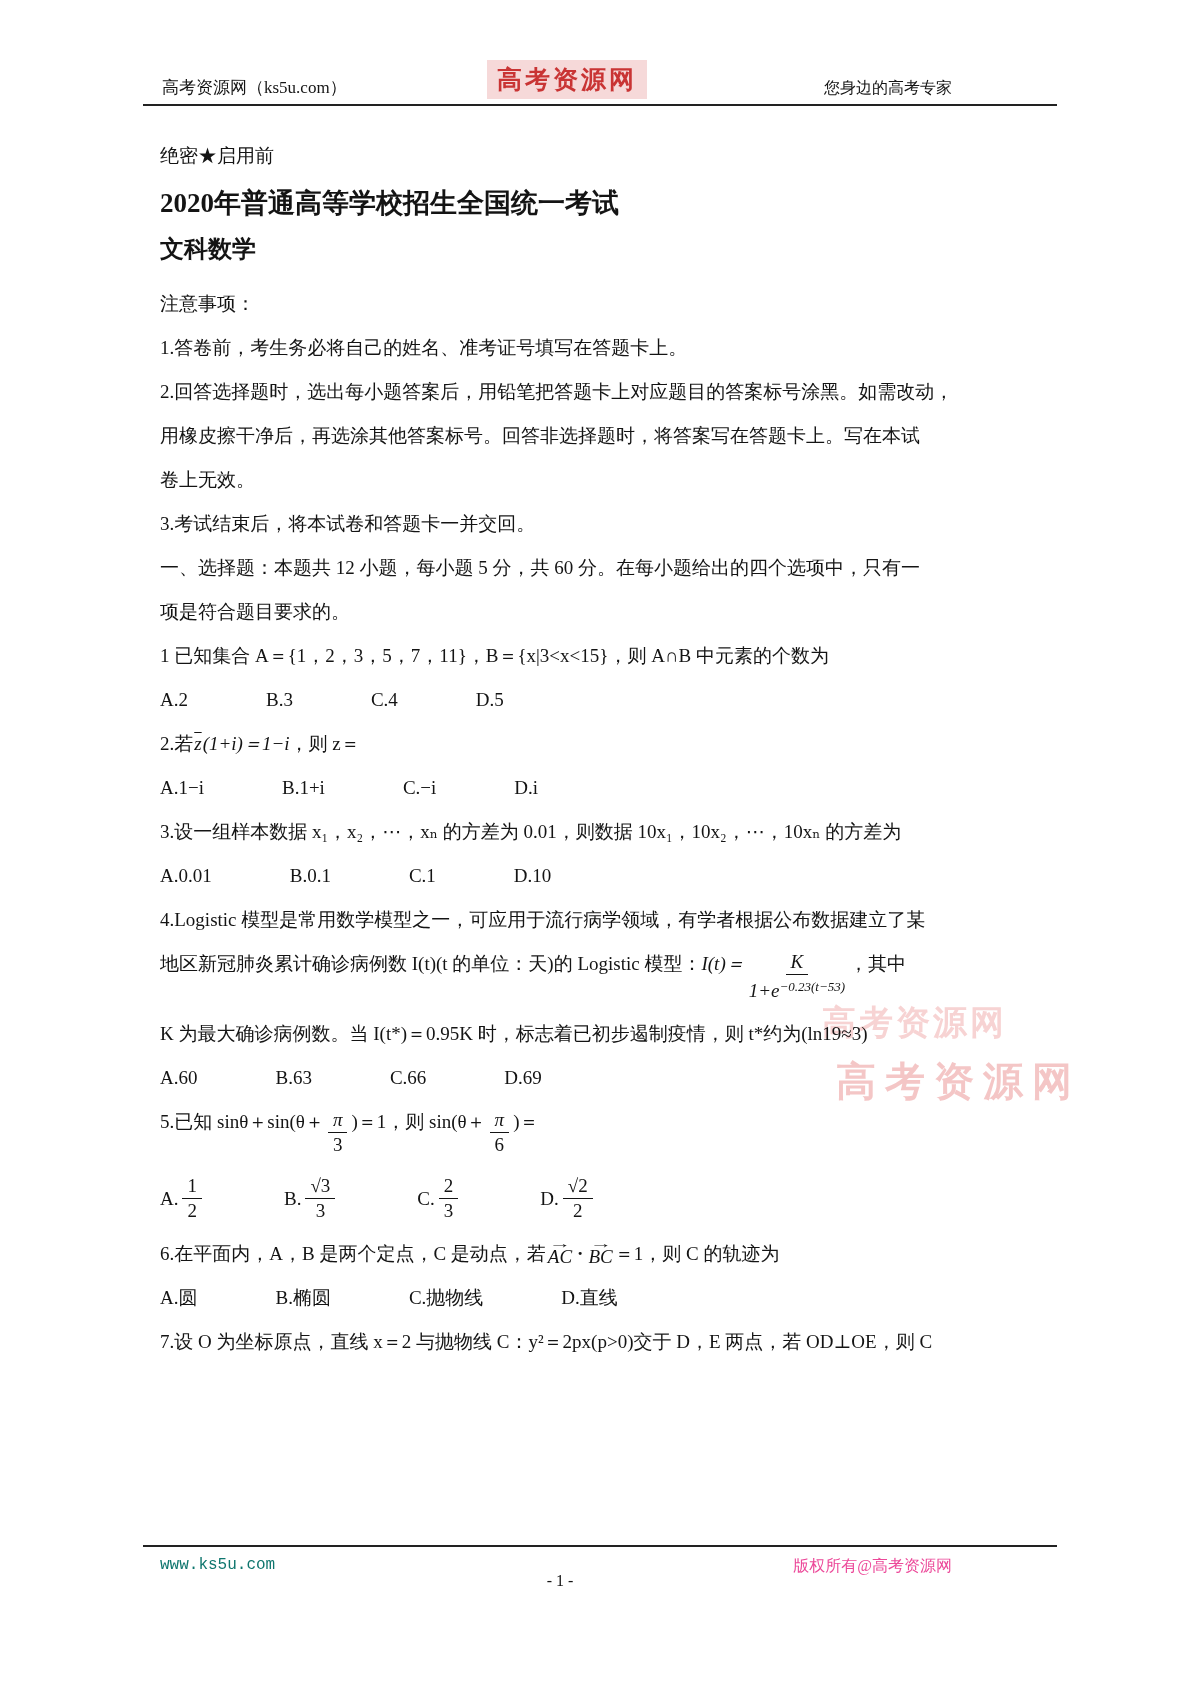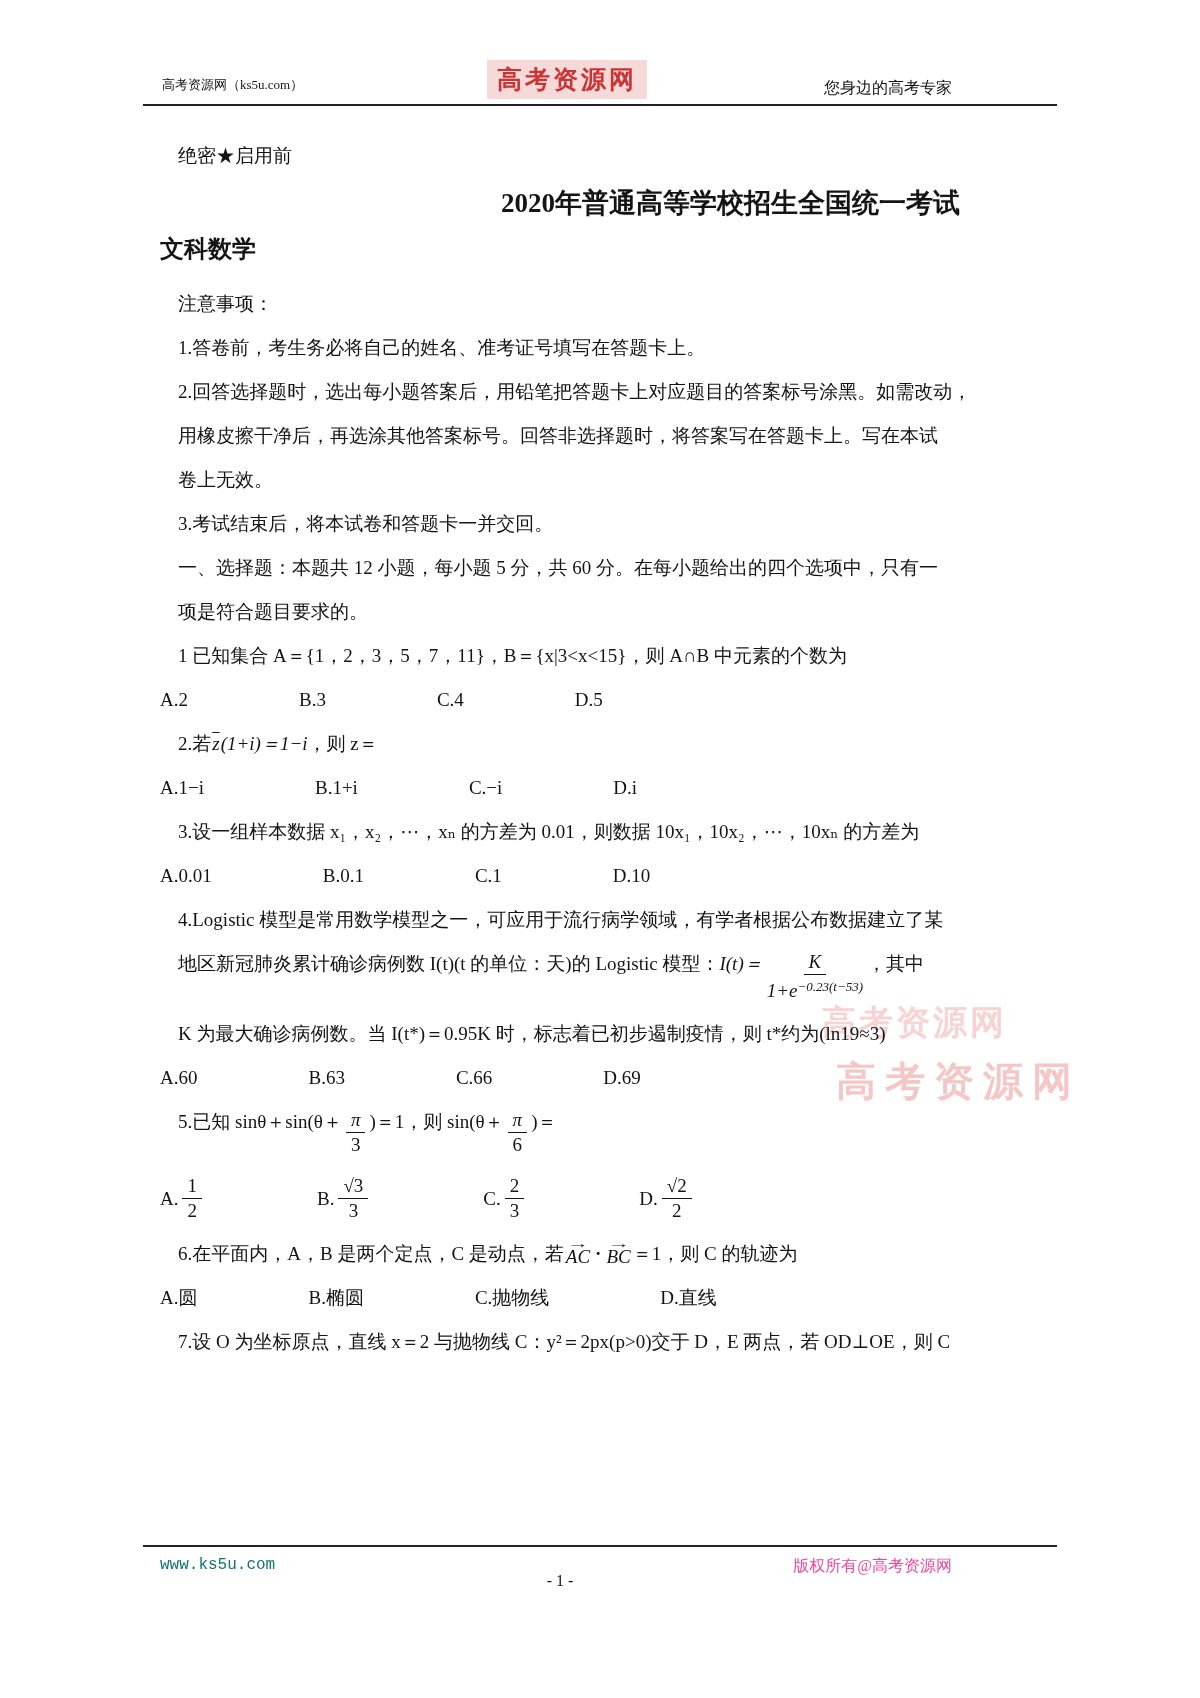"高考资源网（ks5u.com）" .hdr-left { font-size: 13px -> 17px }
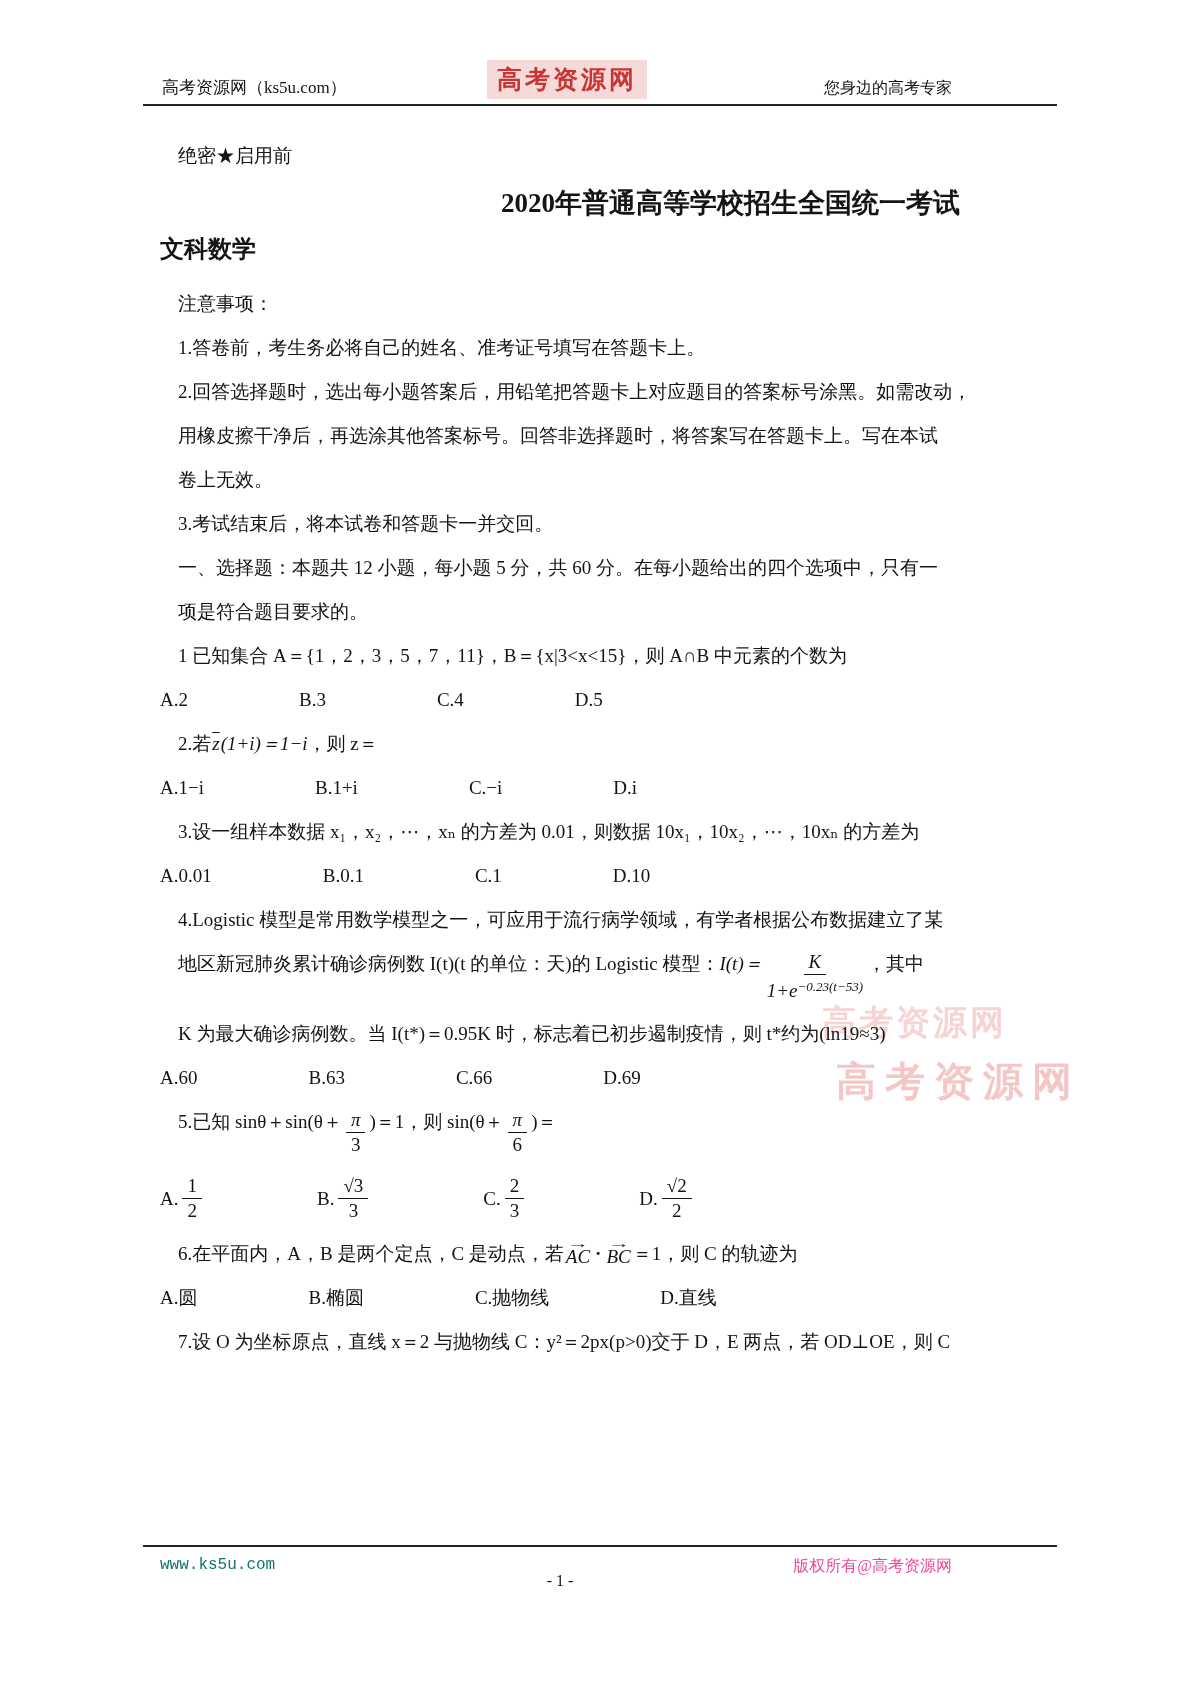"绝密★启用前" .line { margin: 0 0 17px 18px -> 0 0 17px 0 }
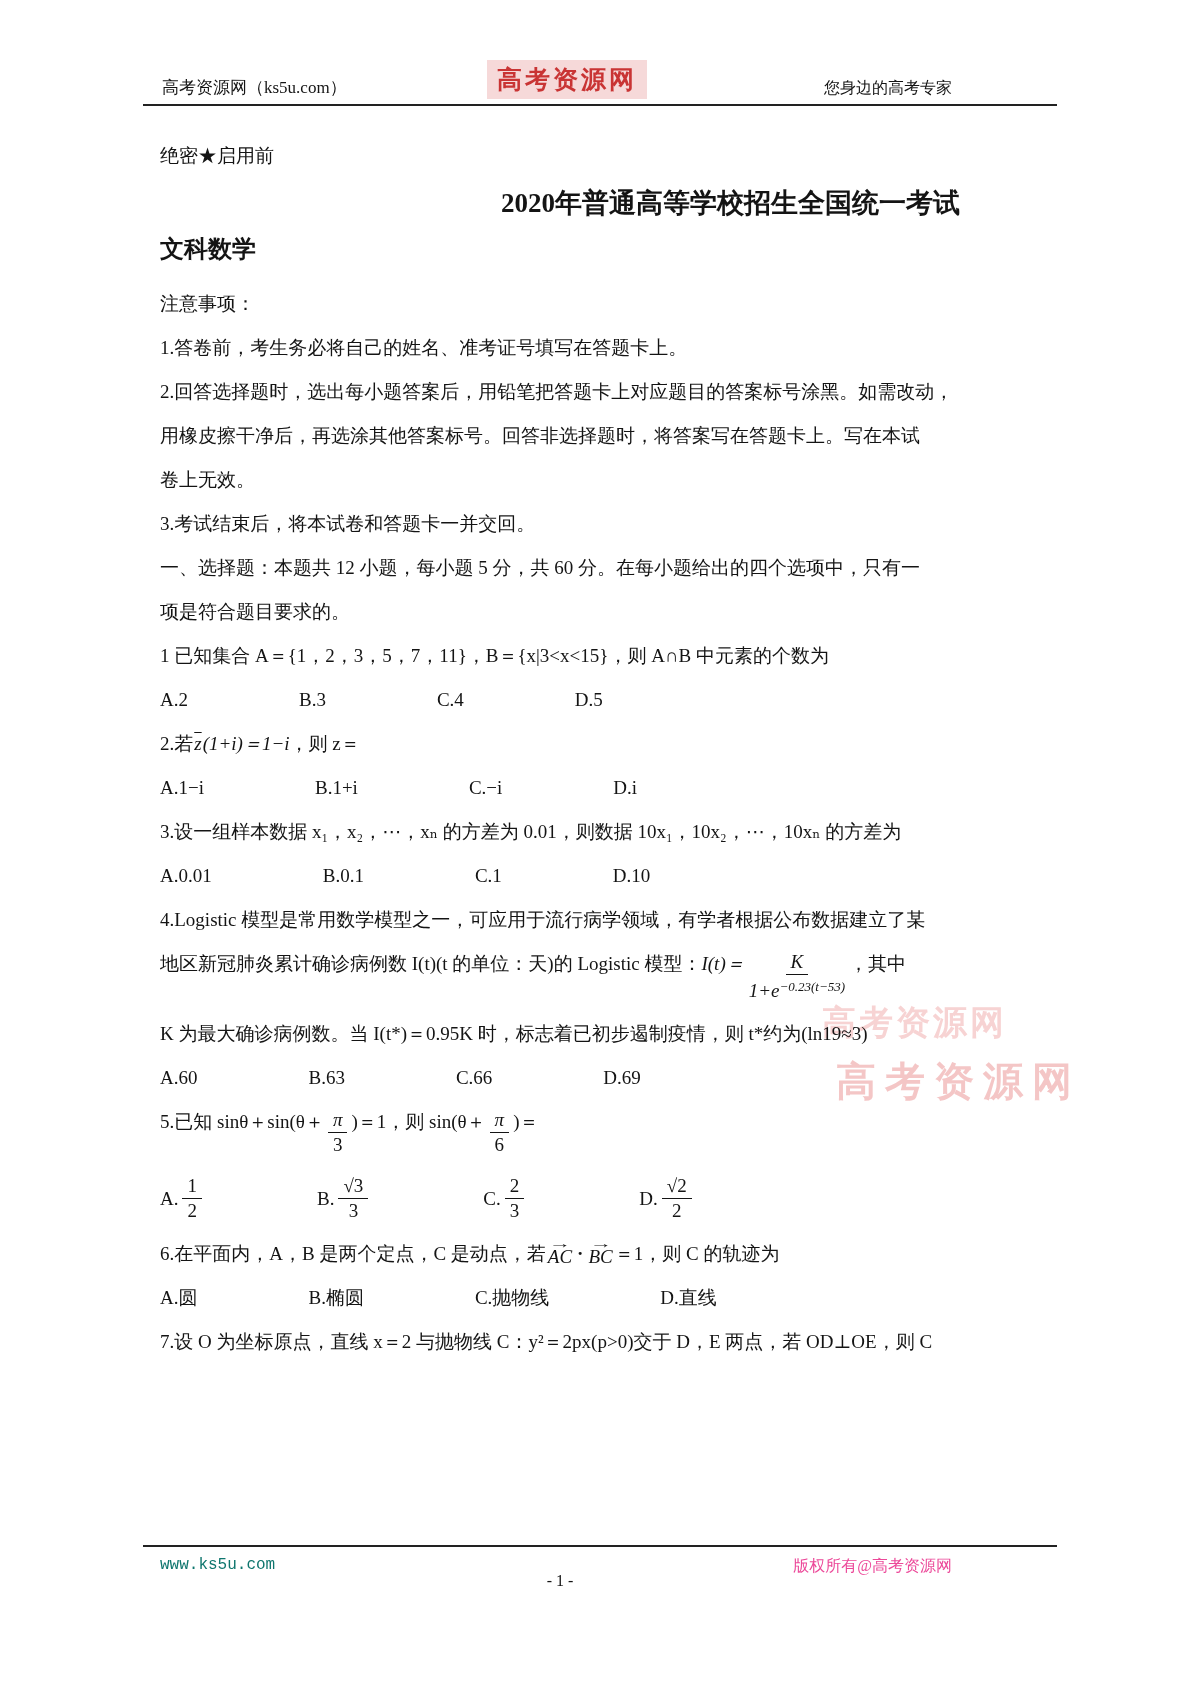"2020年普通高等学校招生全国统一考试" .title { text-align: right -> left }
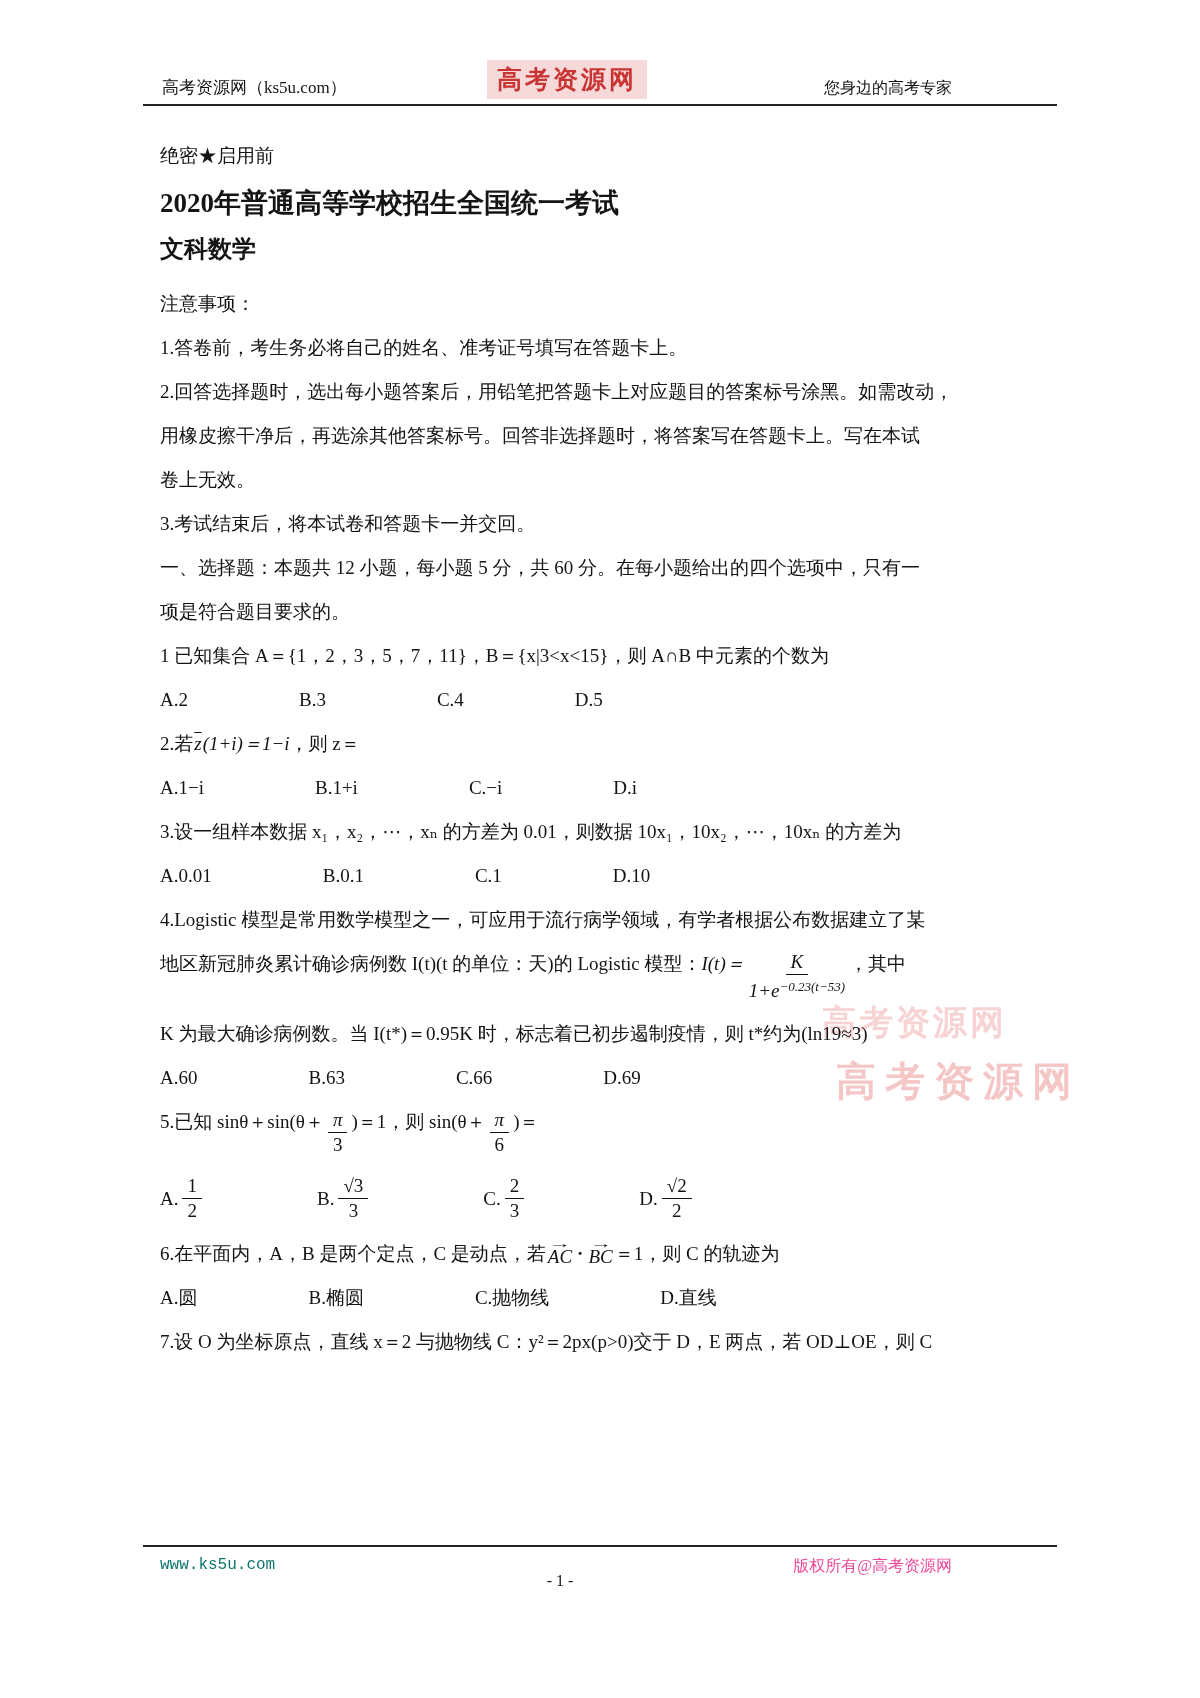"A.2" .opts { gap: 111px -> 78px }
